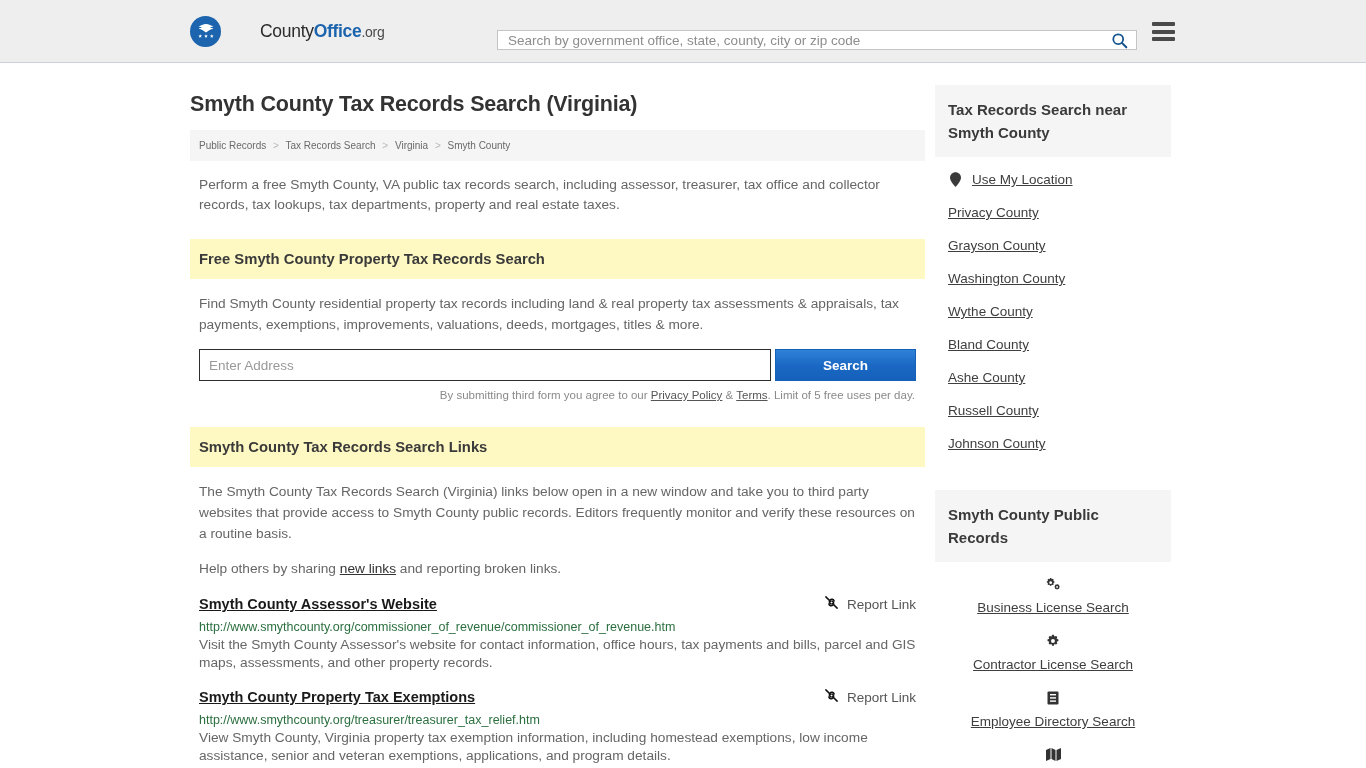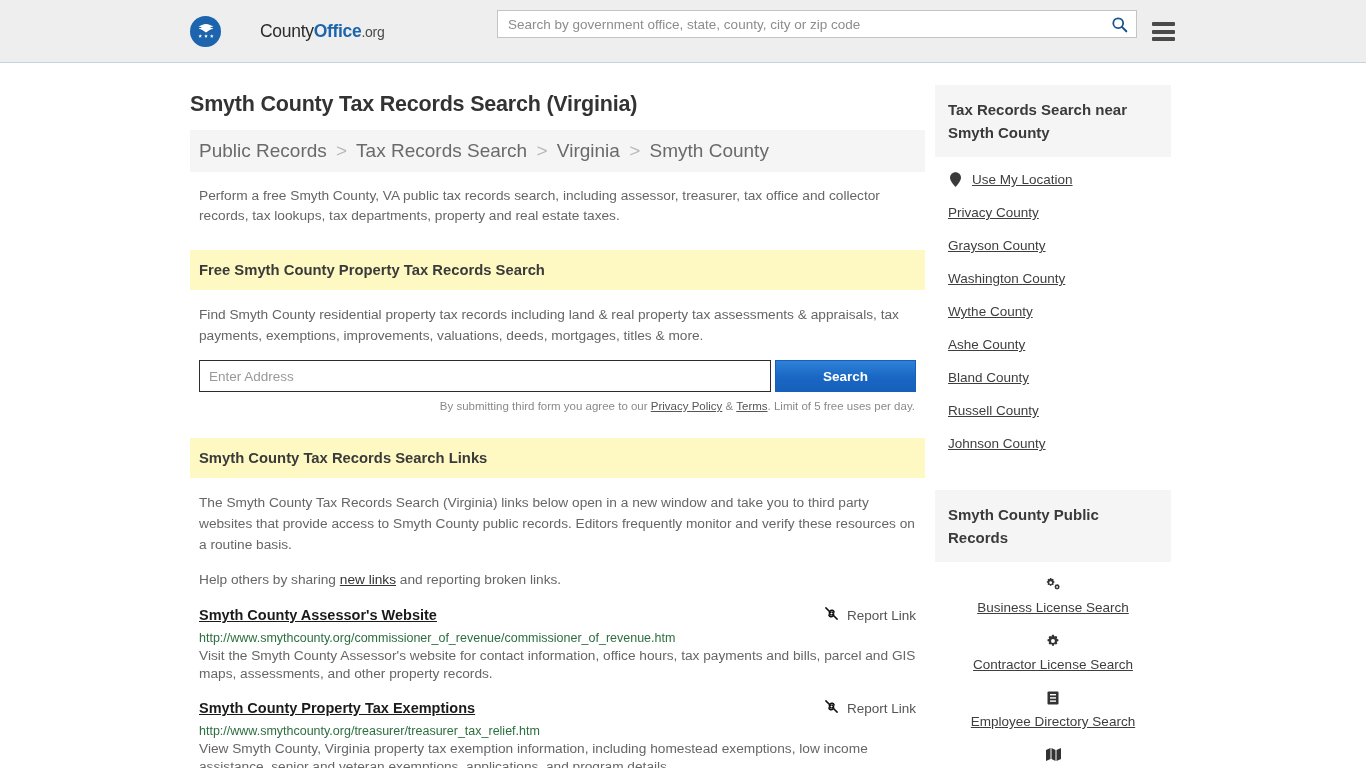"Search by government office, state," .searchbar { height: 28px -> 20px; top: 10px -> 30px }
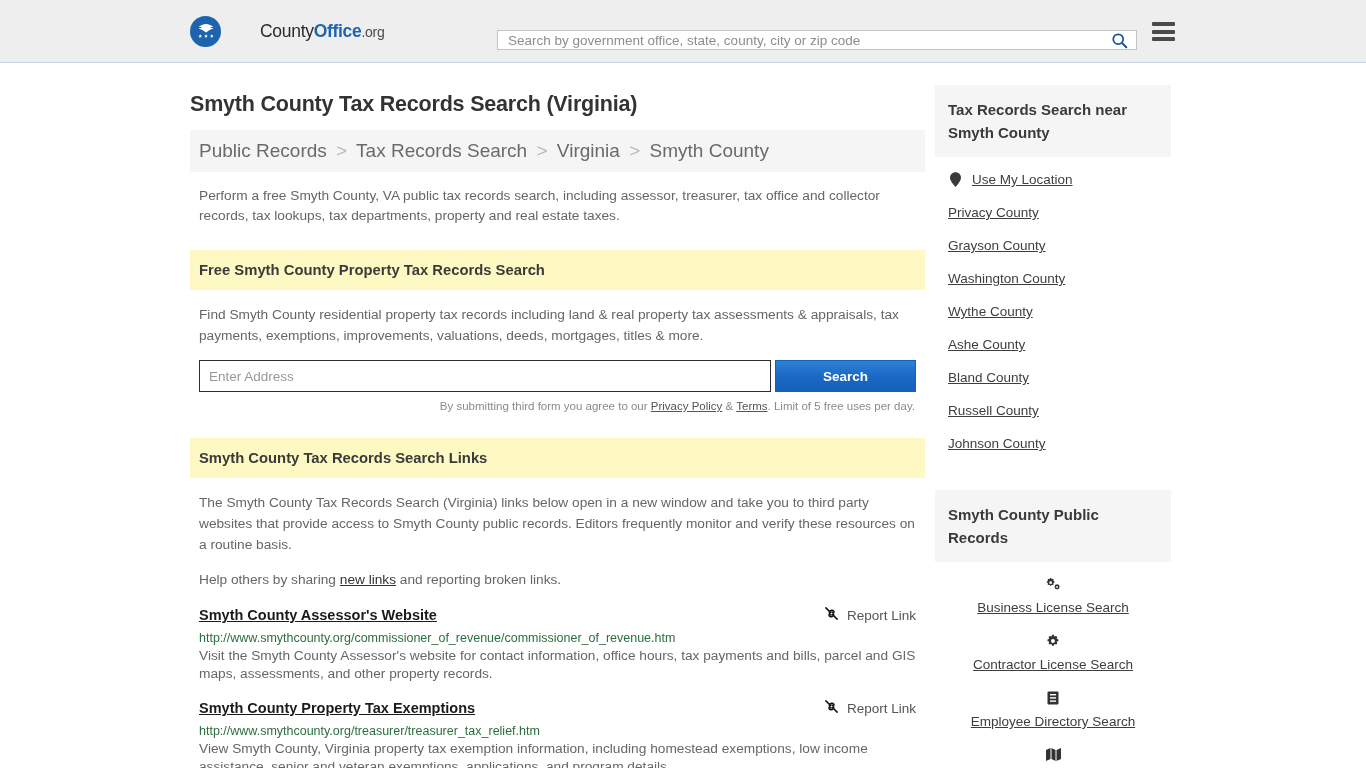"Public Records > Tax Records" .breadcrumb { font-size: 19px -> 10px }
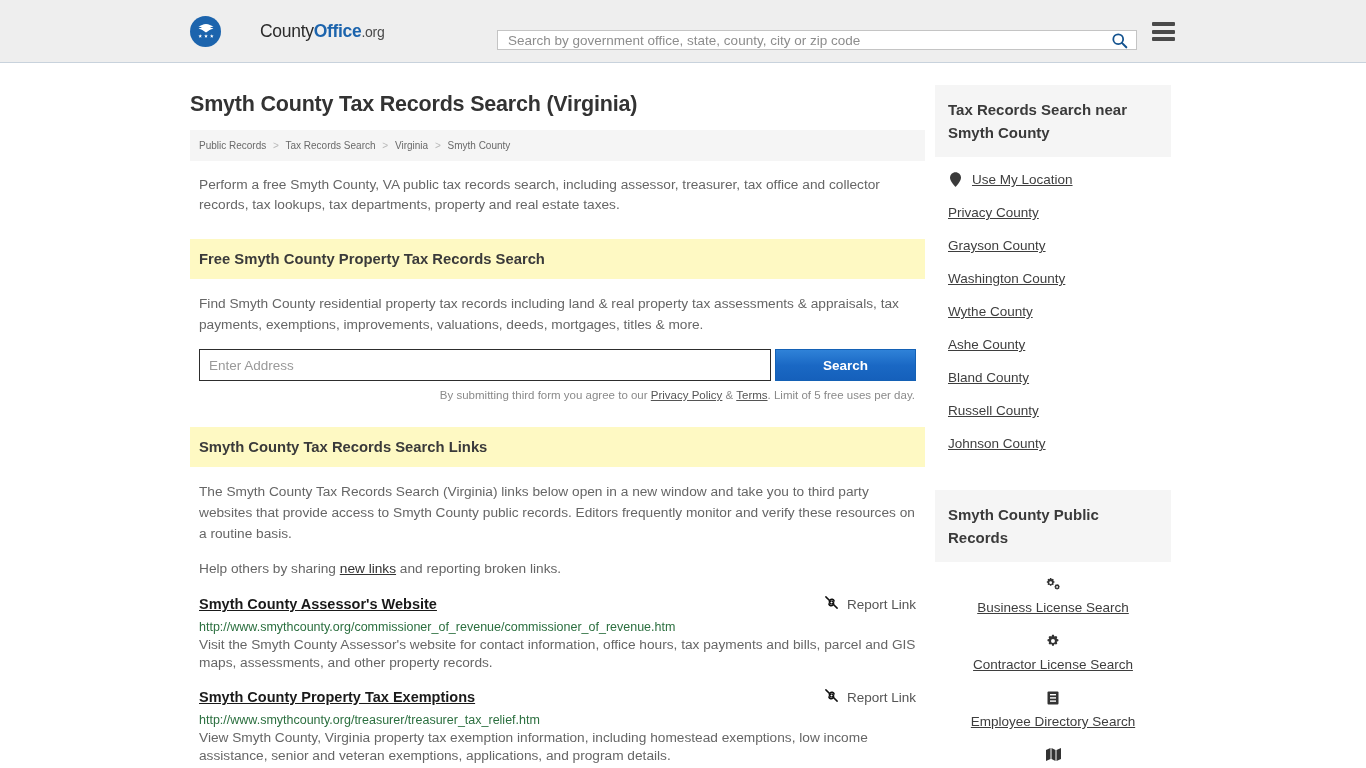"Ashe County" div.side-item { order: before "Bland County" -> after "Bland County" }
